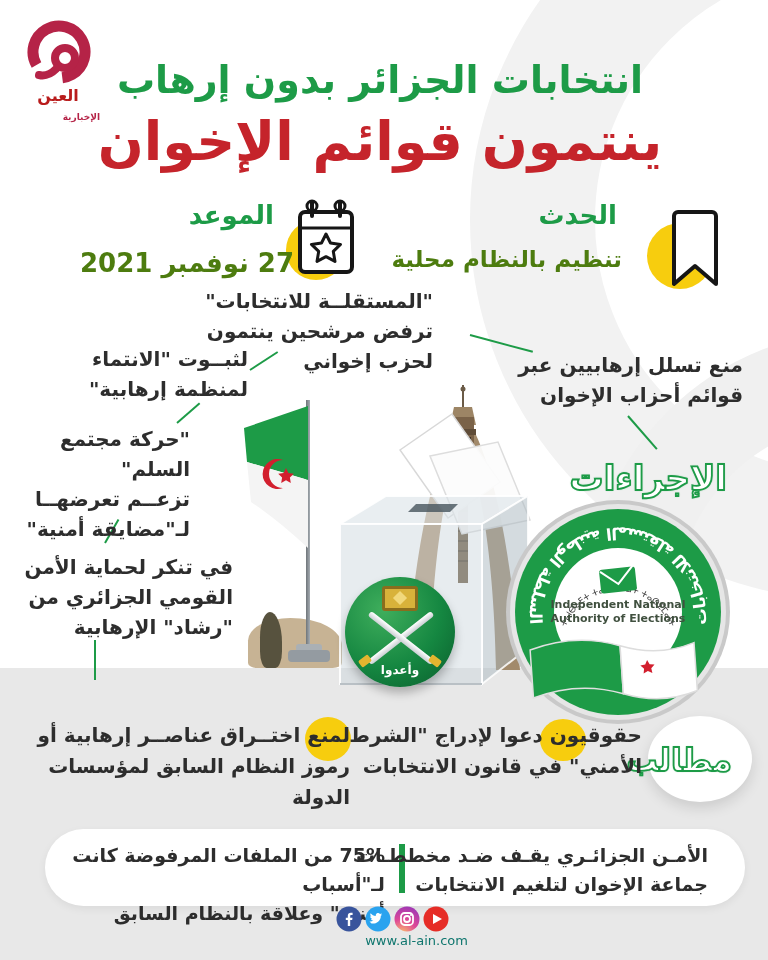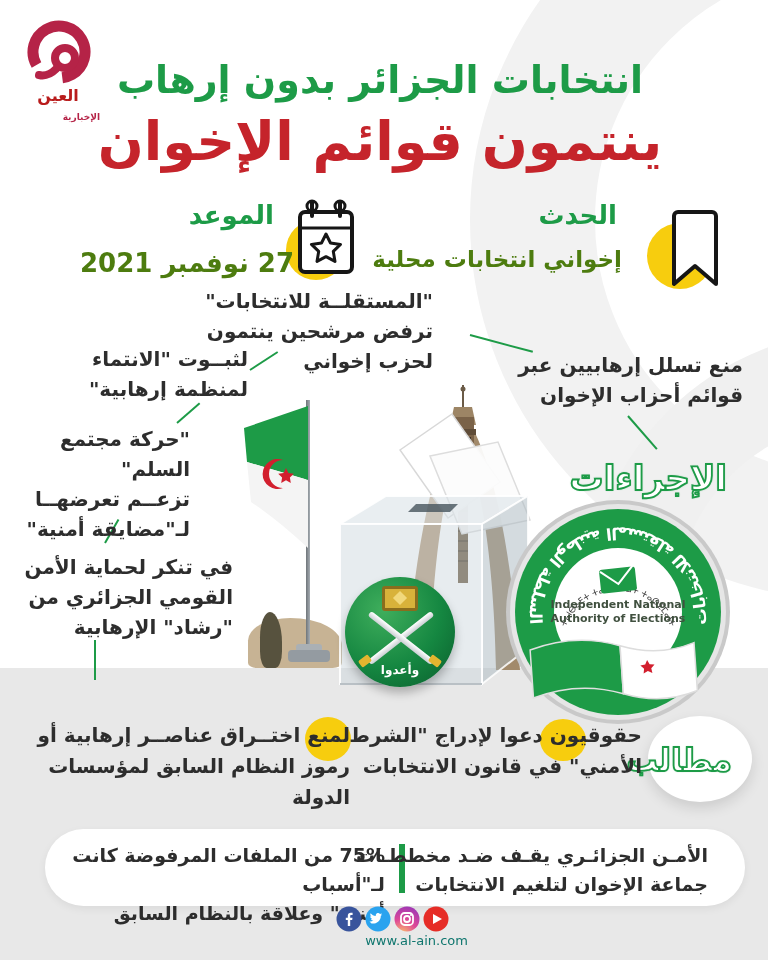"إخواني انتخابات محلية" div.abs { text: إخواني انتخابات -> تنظيم بالنظام }
